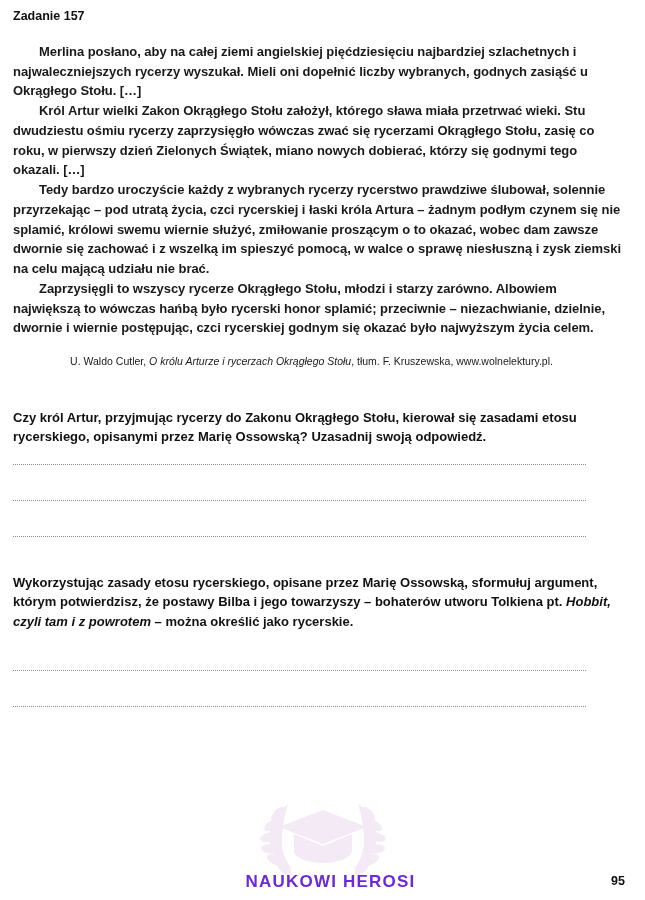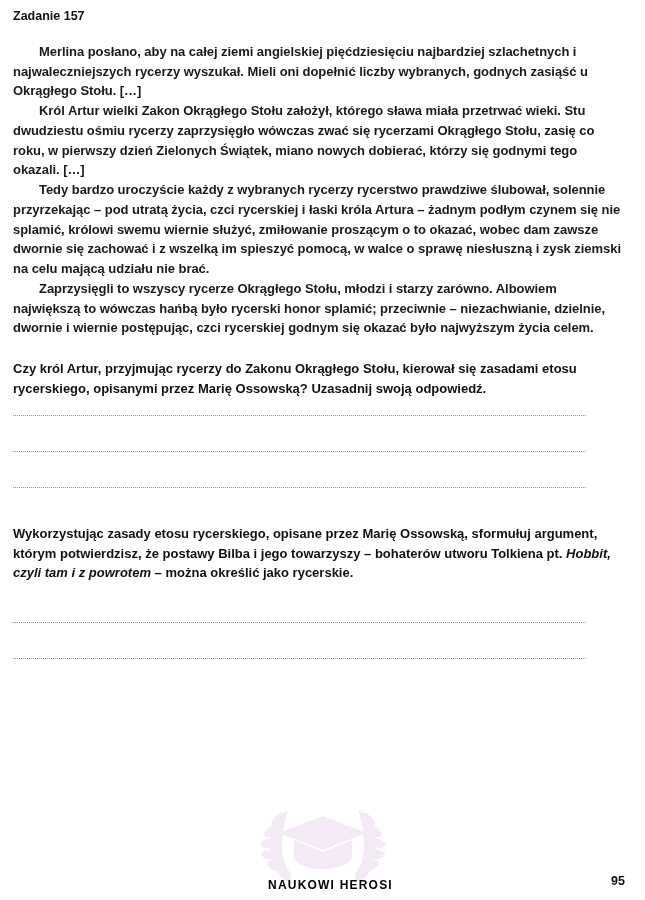"U. Waldo Cutler, O królu" div.citation { html: none -> <div><span>U. Waldo Cutler, </span><i>O królu Arturze i rycerzach Okrągłego Stołu</i><span>, tłum. F. Kruszewska, www.wolnelektury.pl.</span></div> }
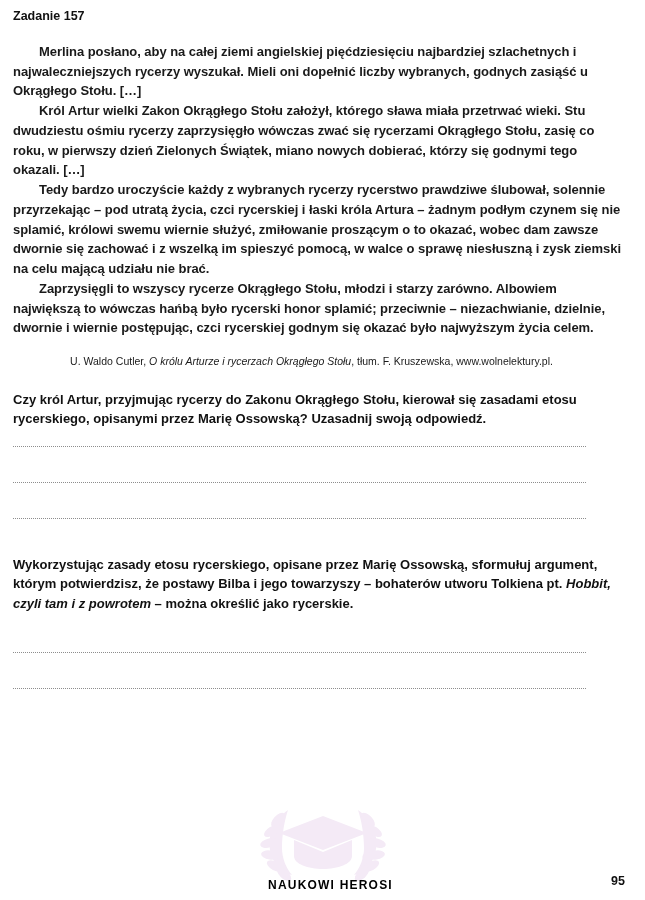"Czy król Artur, przyjmując rycerzy" .question { margin-top: 21px -> 39px }
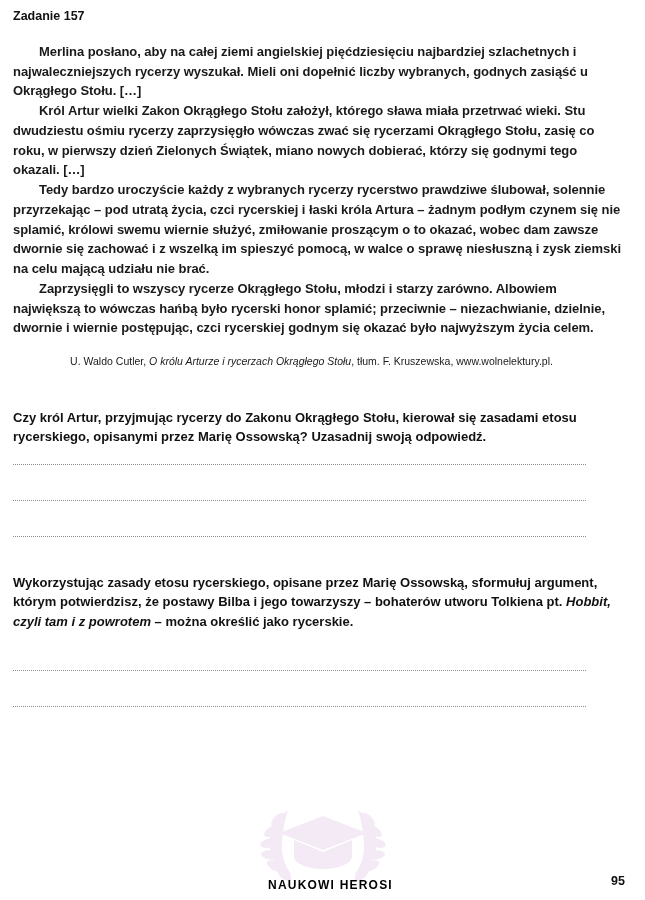"NAUKOWI HEROSI" .watermark-text { color: #000000 -> #6d28d9; font-size: 12px -> 17px }
